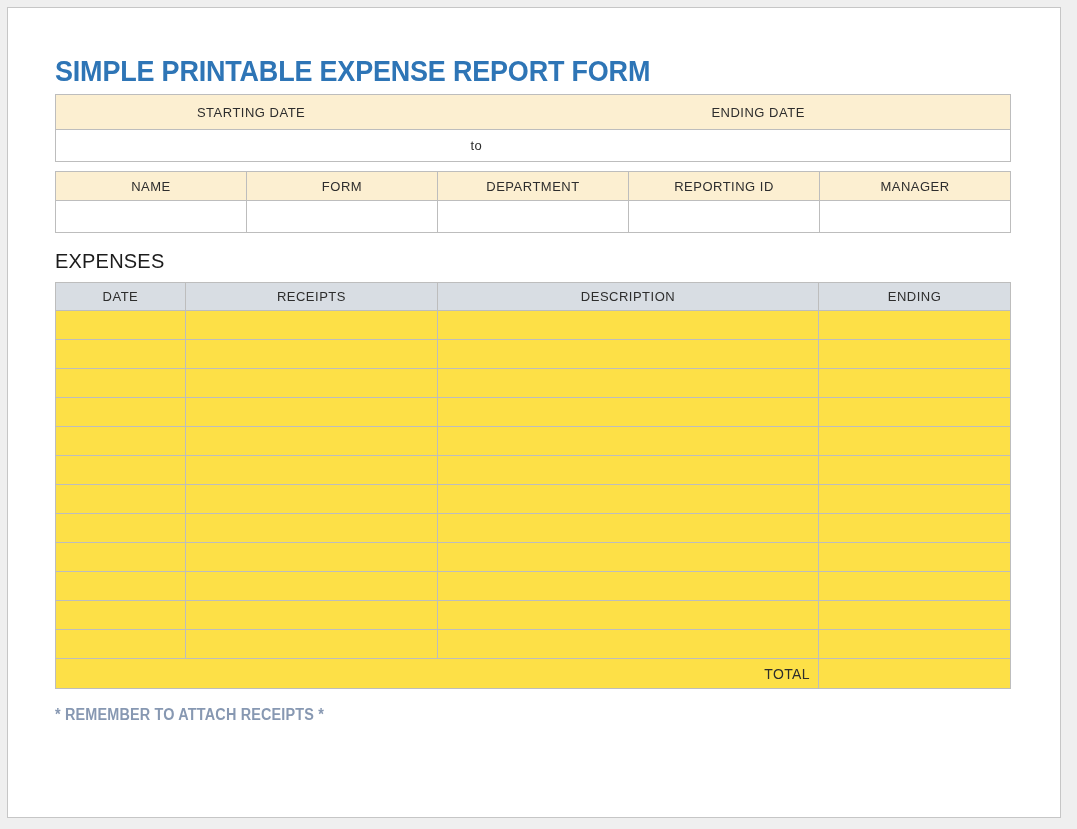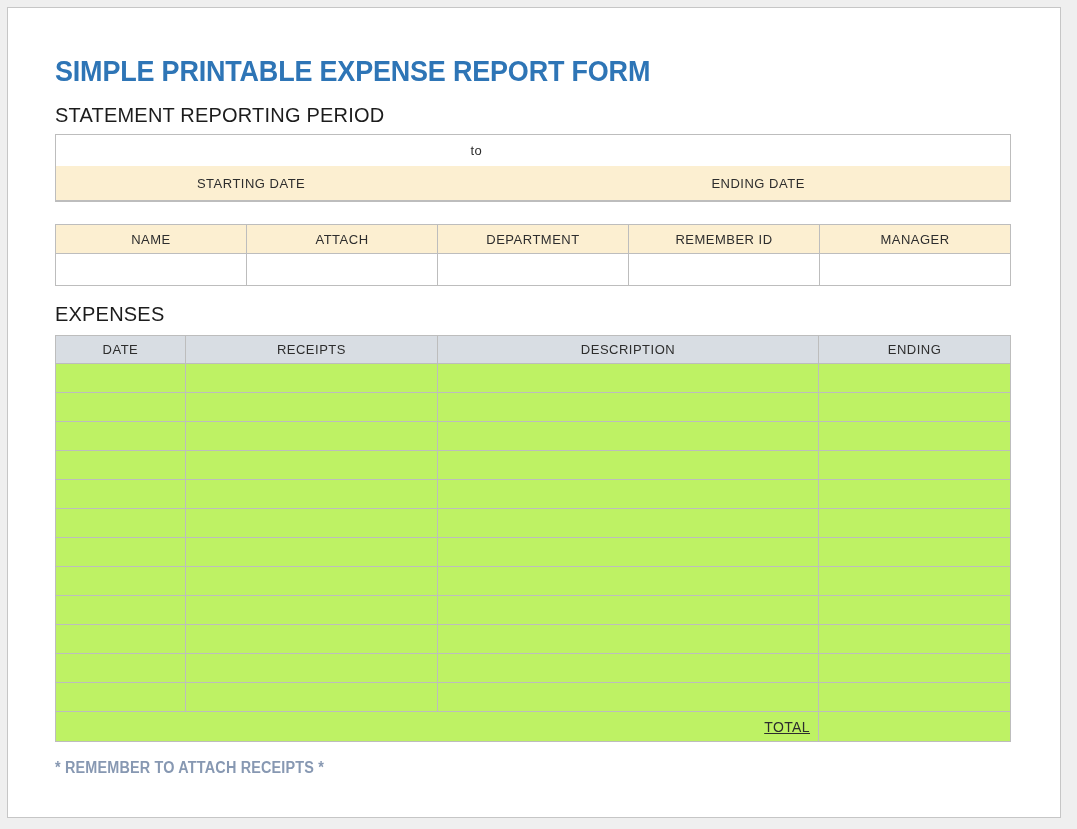"STATEMENT REPORTING PERIOD" h2.section-heading { html: <h2>STATEMENT REPORTING PERIOD</h2> -> none }
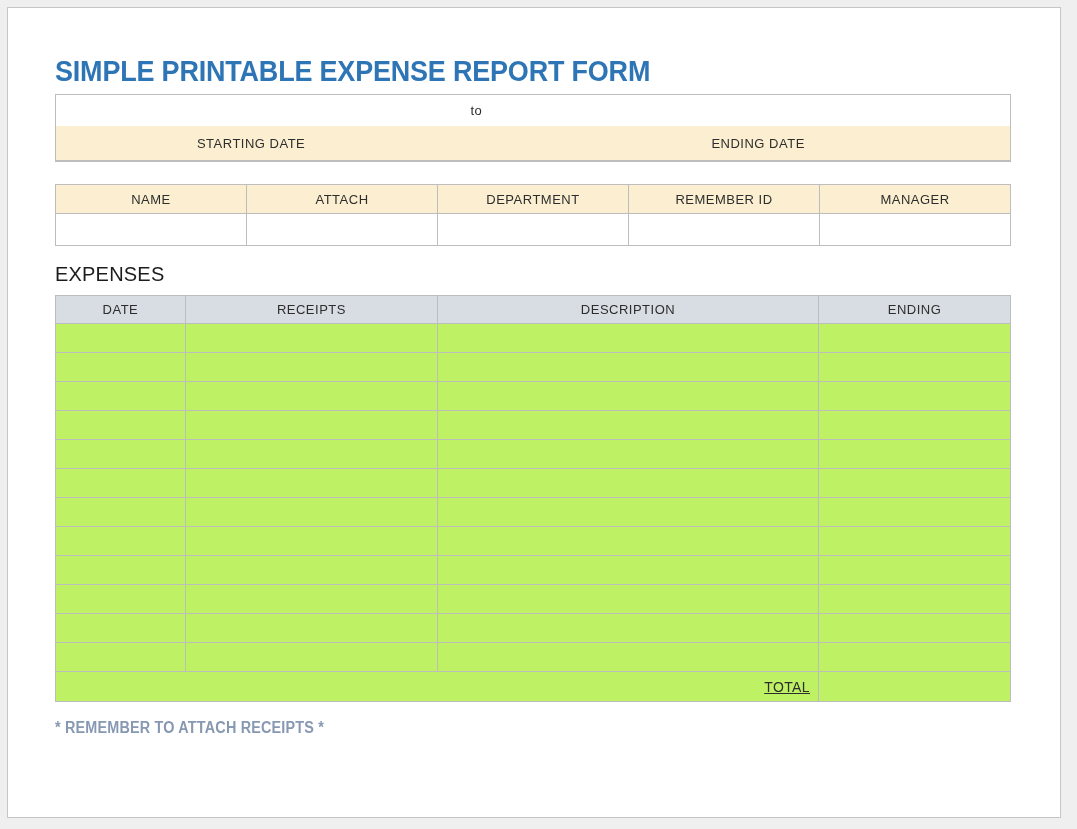"to" div.rp-row { order: before "STARTING DATE" -> after "STARTING DATE" }
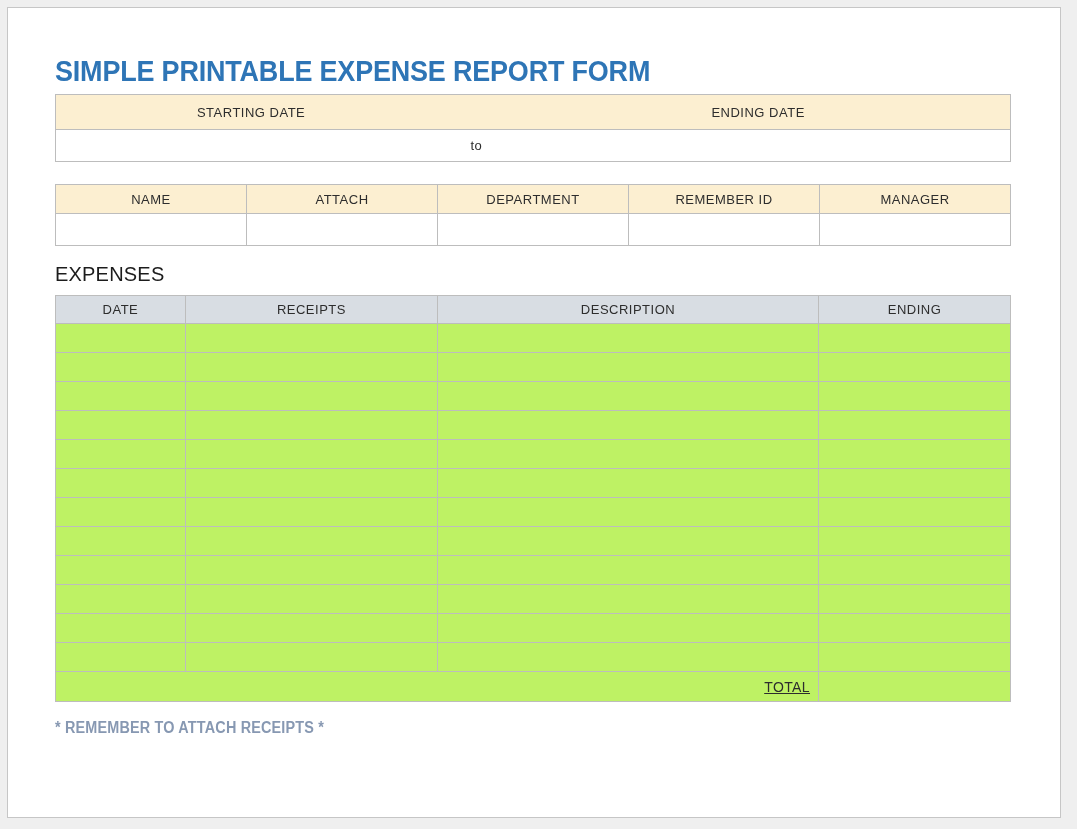"NAME" .emp-table { margin-top: 22px -> 9px }
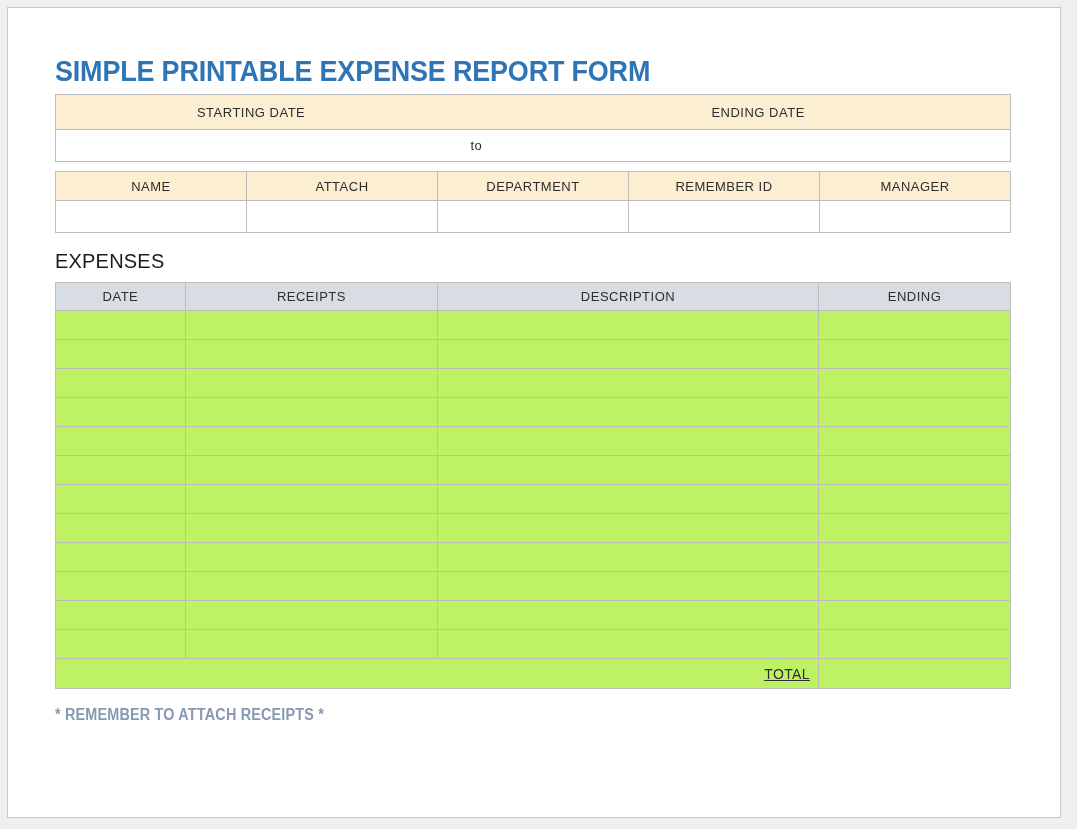"ATTACH" th { text: ATTACH -> FORM }
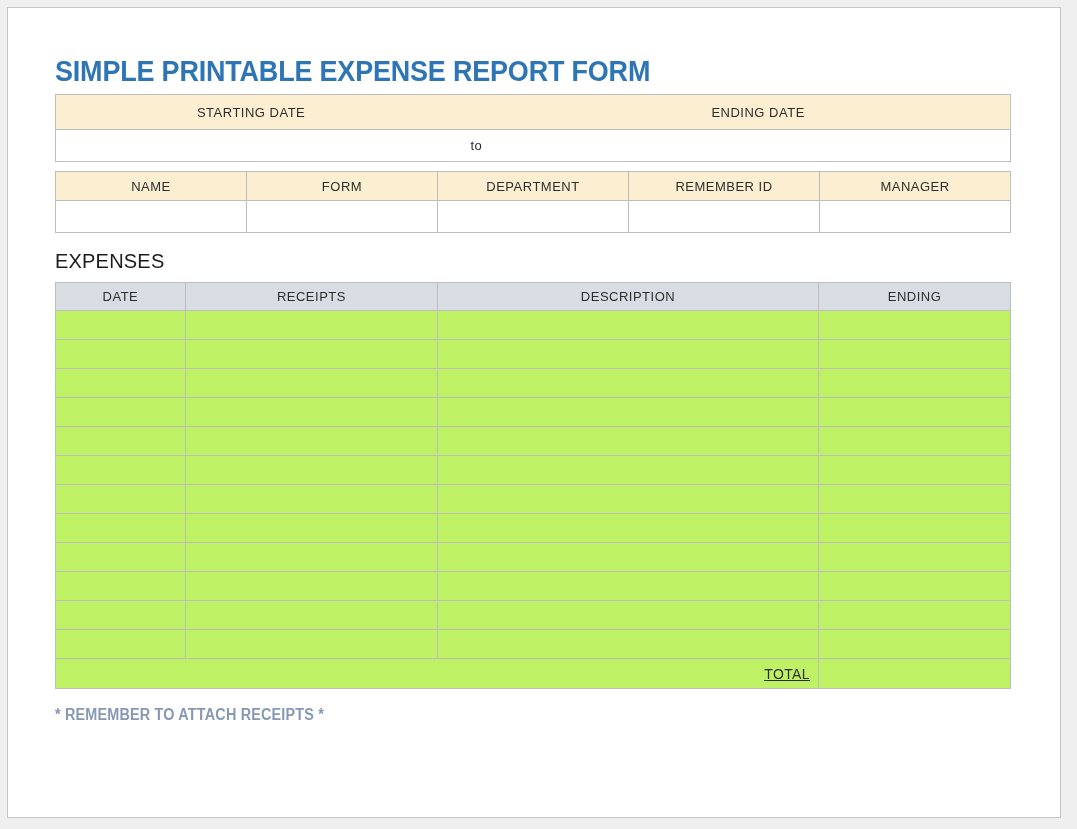"REMEMBER ID" th { text: REMEMBER -> REPORTING }
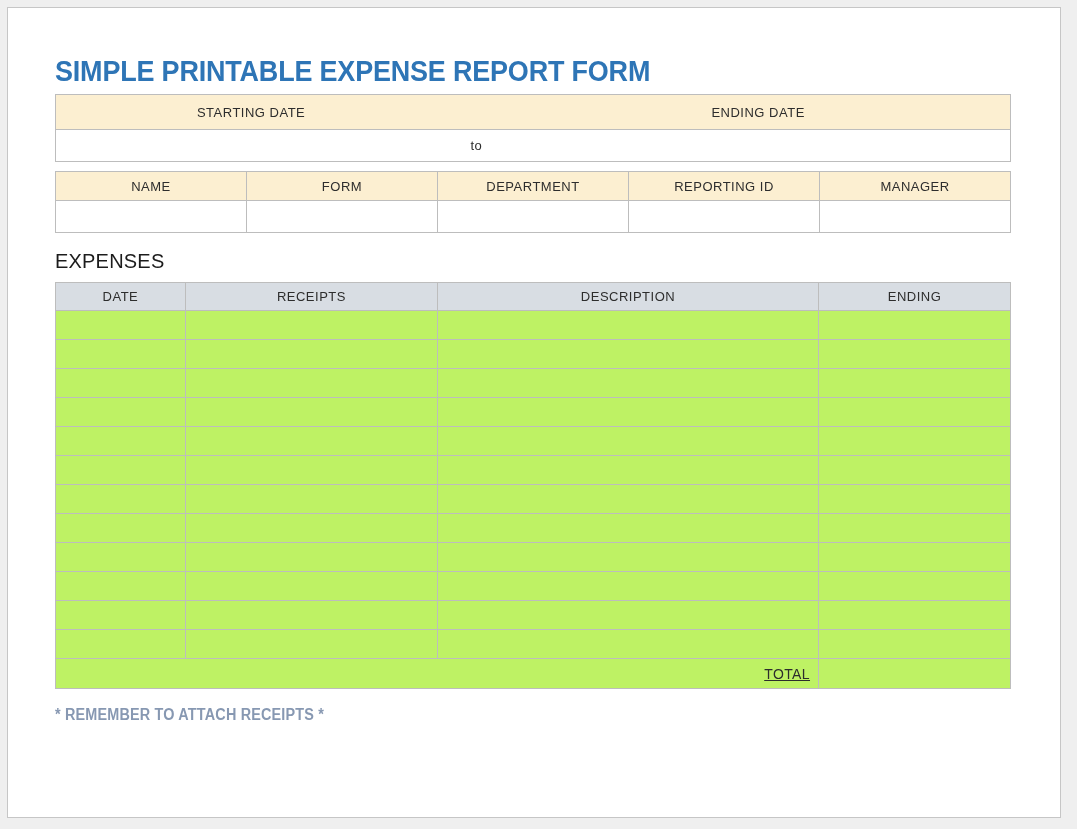"TOTAL" .exp-table td { background: #bef264 -> #fde047; text-decoration: underline -> none }
